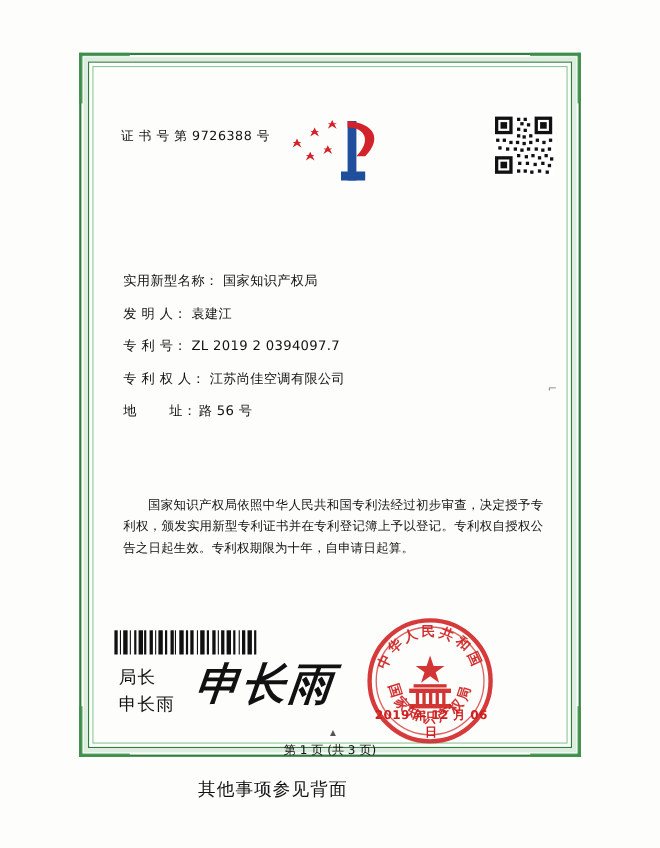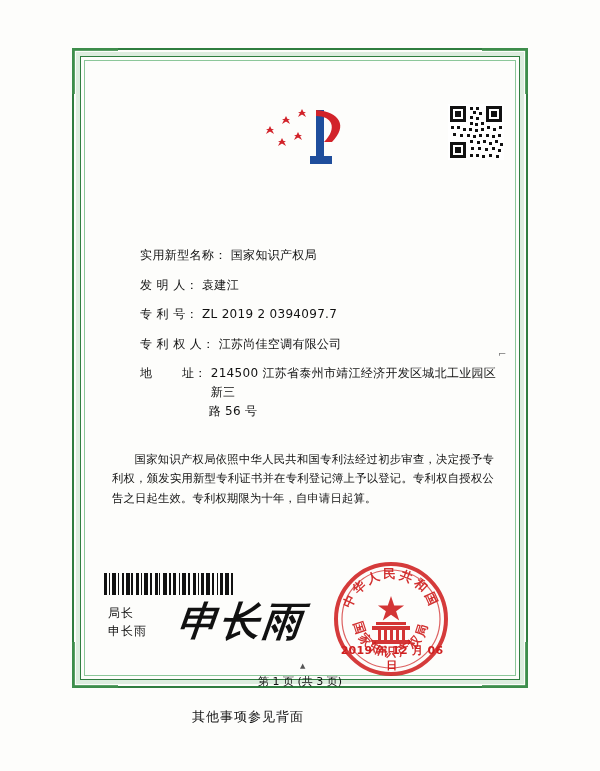"证 书 号 第 9726388" div.cert-no { html: none -> <div>证 书 号 第 9726388 号</div> }
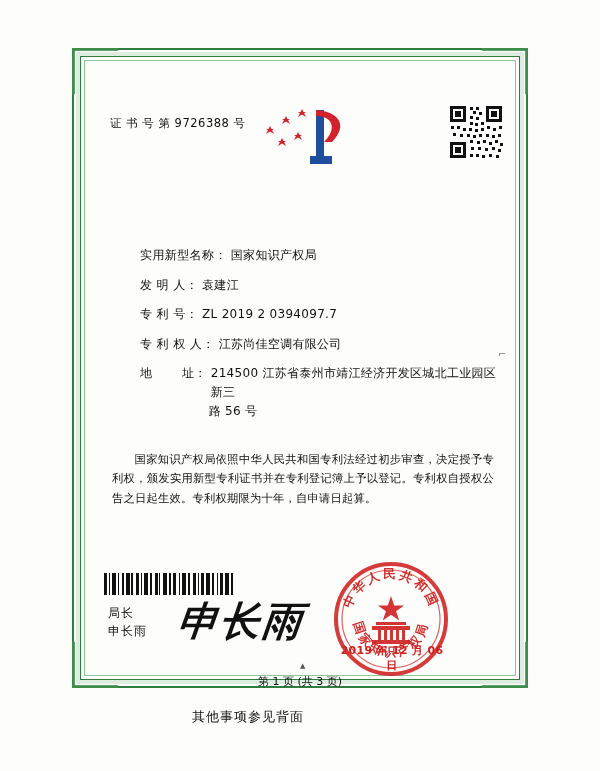"实用新型名称：" .row { margin-left: 28px -> none }
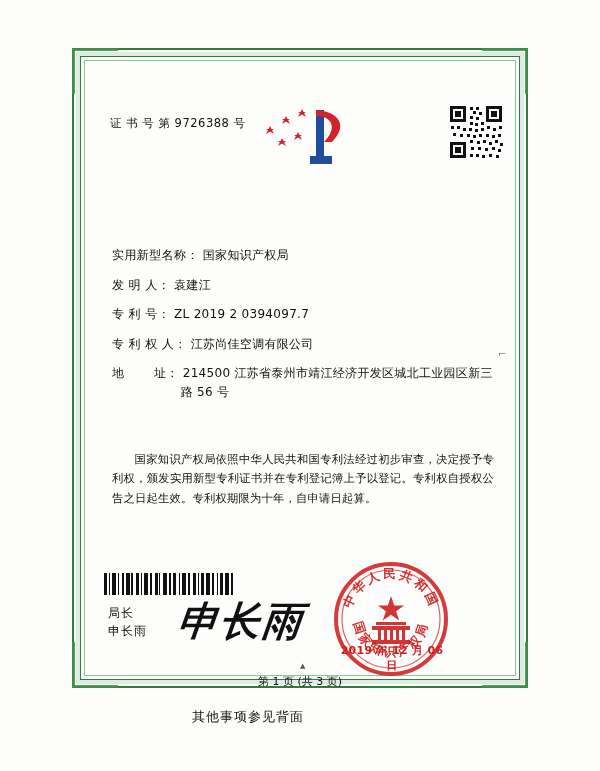"214500 江苏省泰州市靖江经济开发区城北工业园区新三" span { html: <span>214500 江苏省泰州市靖江经济开发区城北工业园区新三</span> -> none }
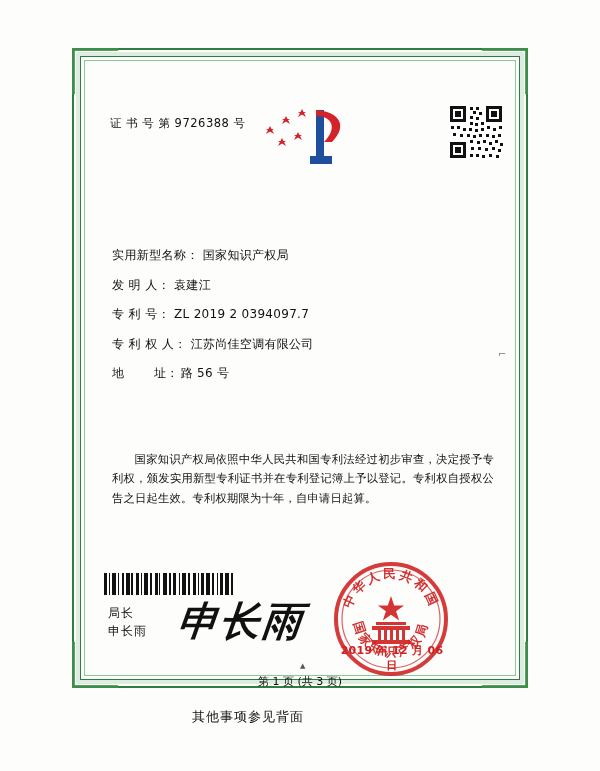"局长" .sig-label { font-size: 12px -> 16px }
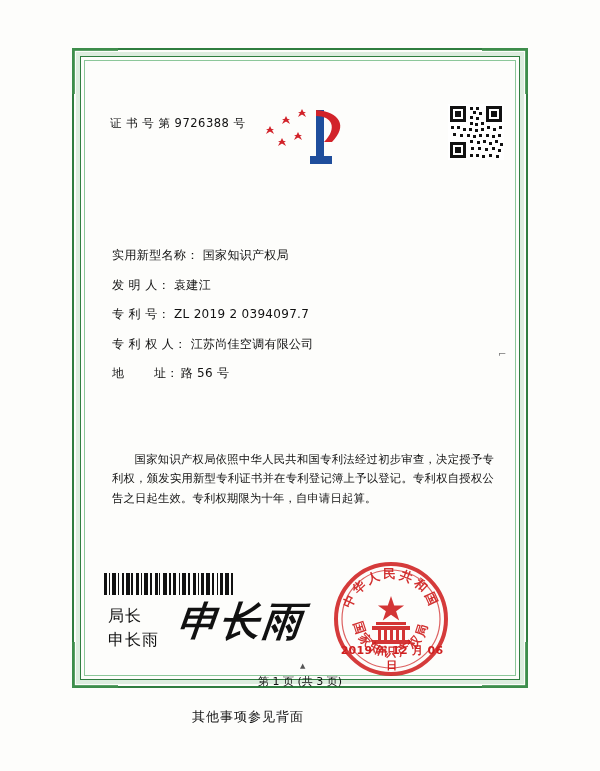"其他事项参见背面" .footnote { font-size: 13px -> 16px }
